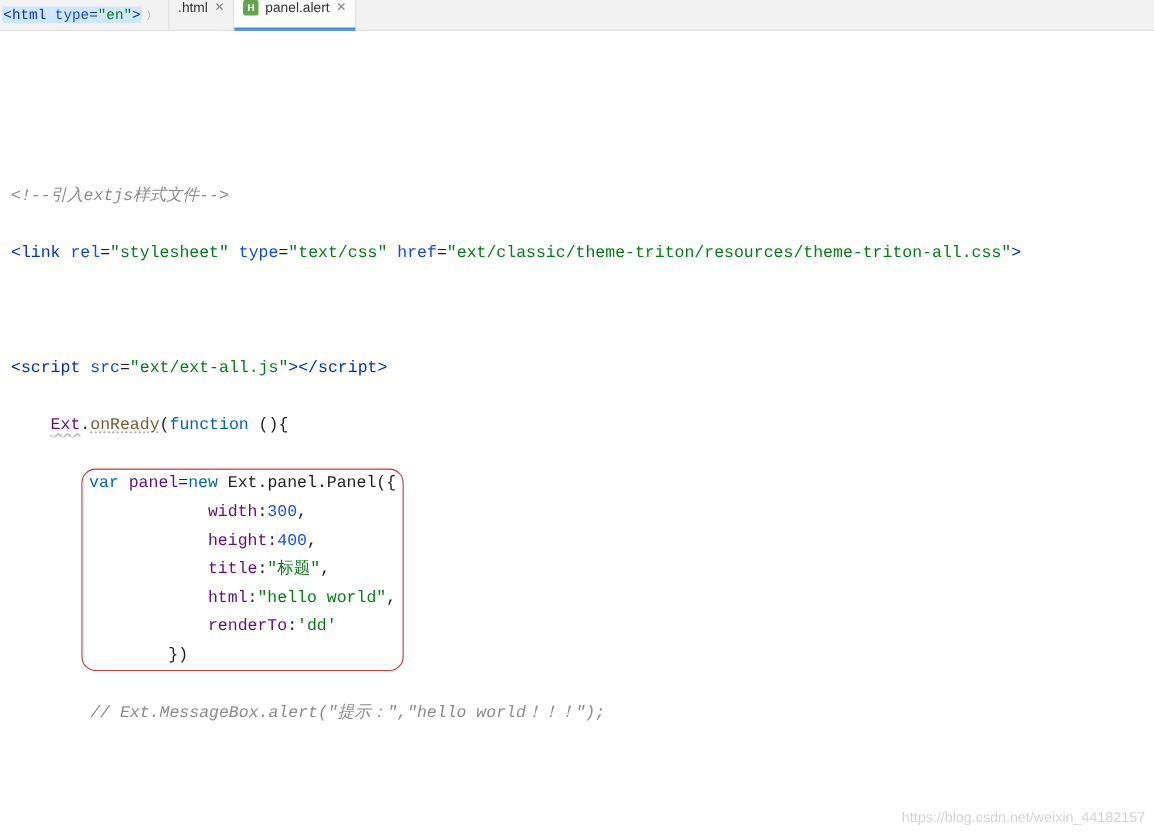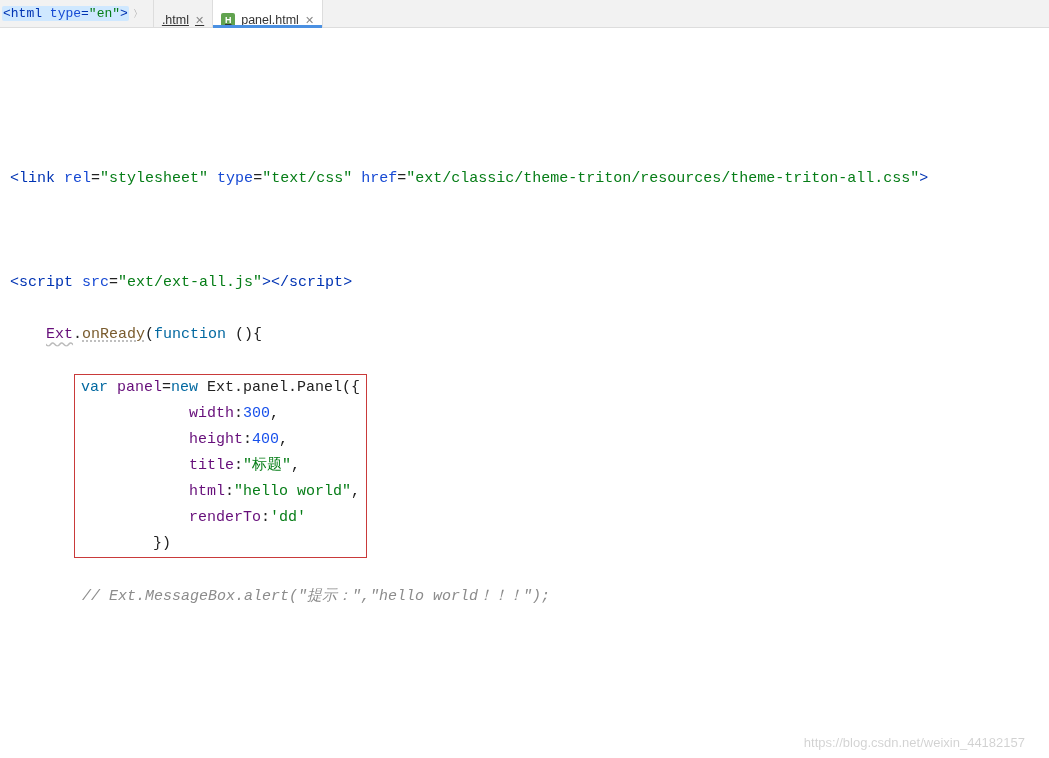".html" .tab { align-items: flex-end -> flex-start; text-decoration: underline -> none }
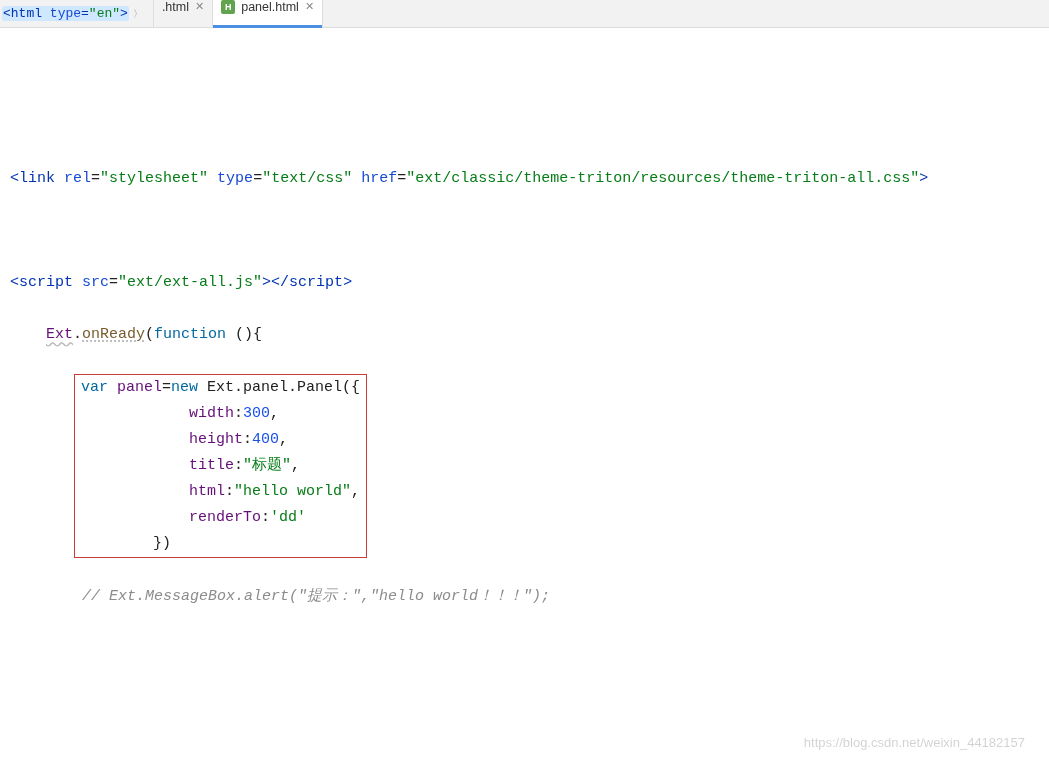"panel.html" span { text: panel.html -> panel.alert }
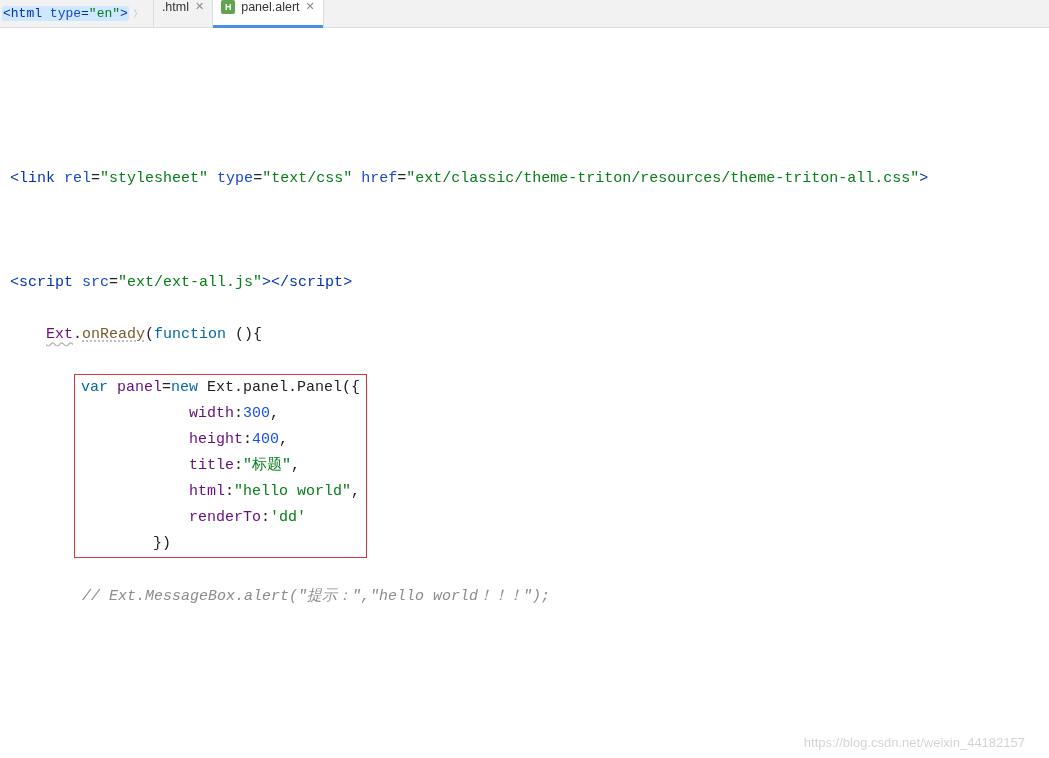"<!--引入extjs样式文件-->" span.line { html: none -> <span><span>&lt;!--引入extjs样式文件--&gt;</span></span> }
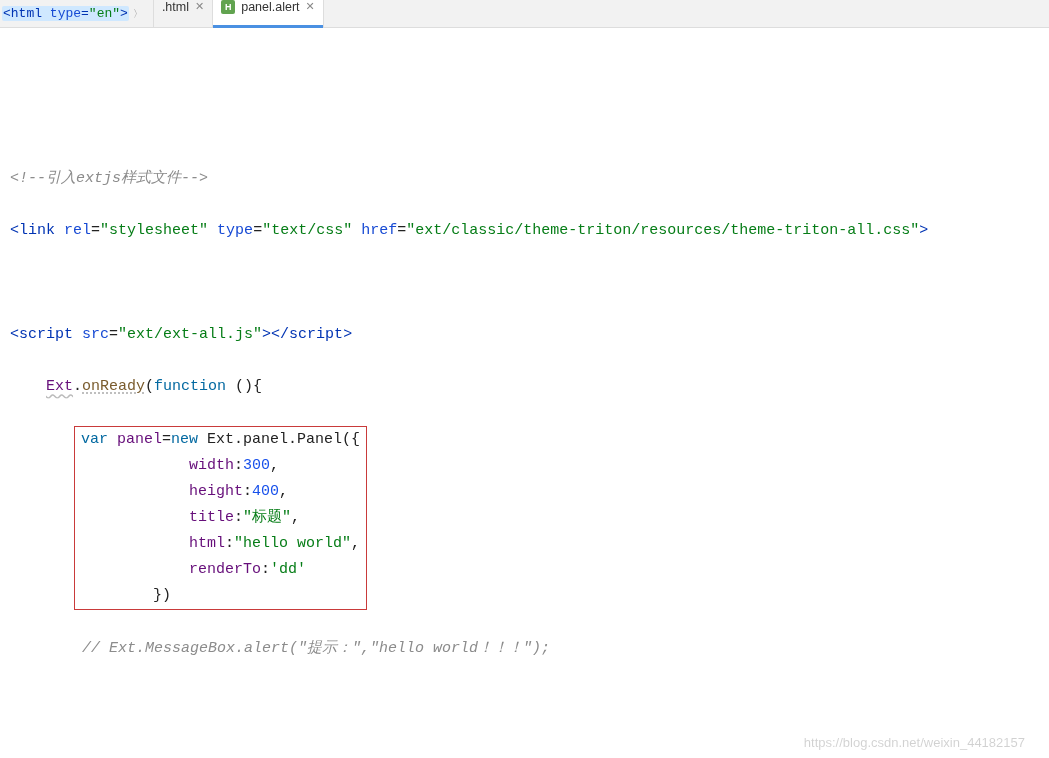"var panel=new Ext.panel.Panel({" span.redbox { border-radius: none -> 13px }
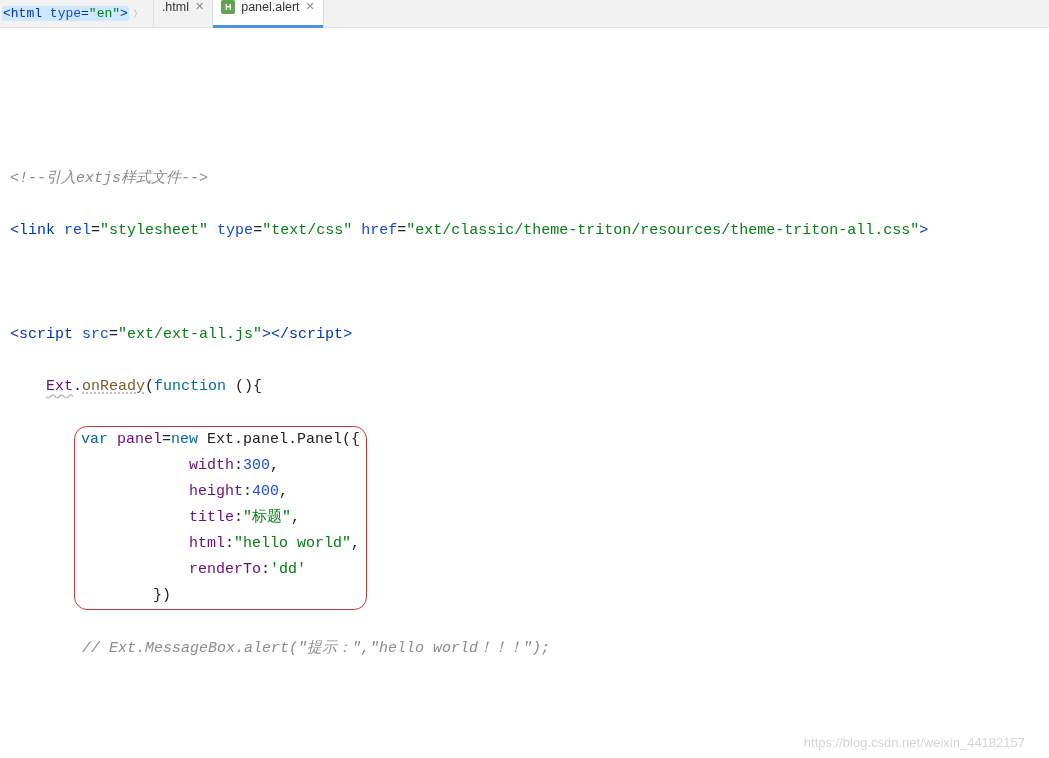"https://blog.csdn.net/weixin_44182157" .watermark { right: 24px -> 8px }
